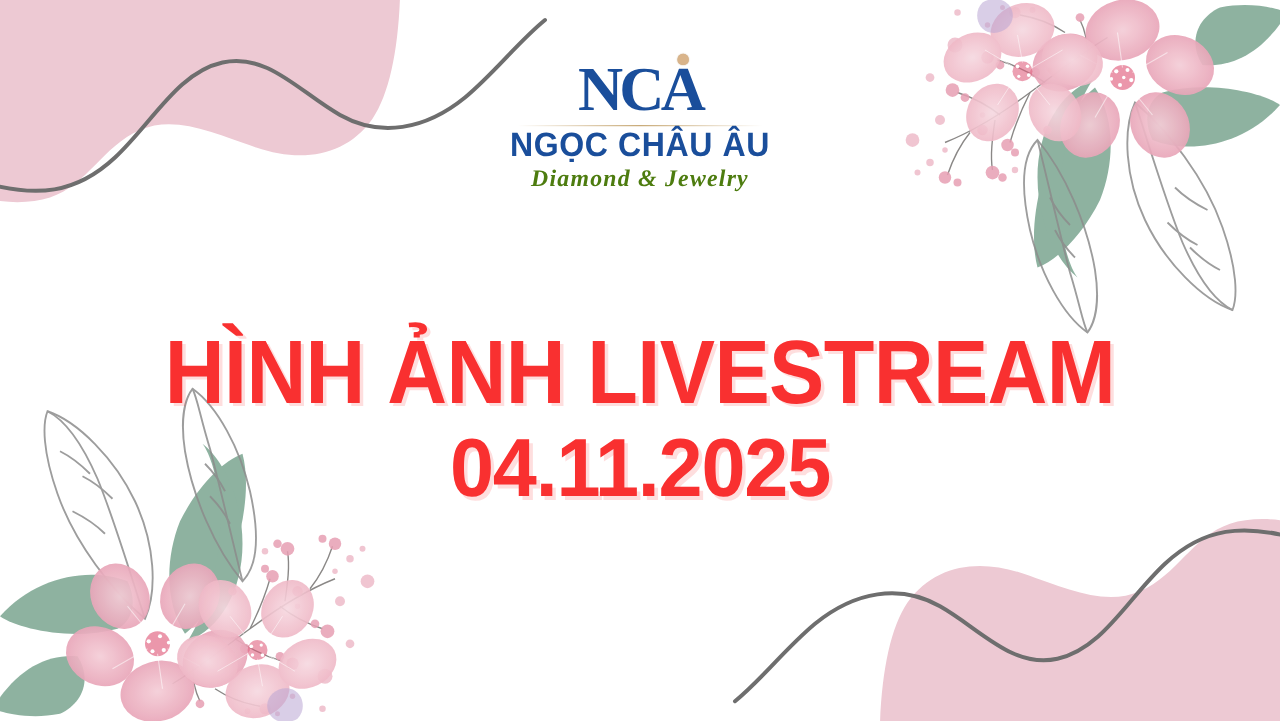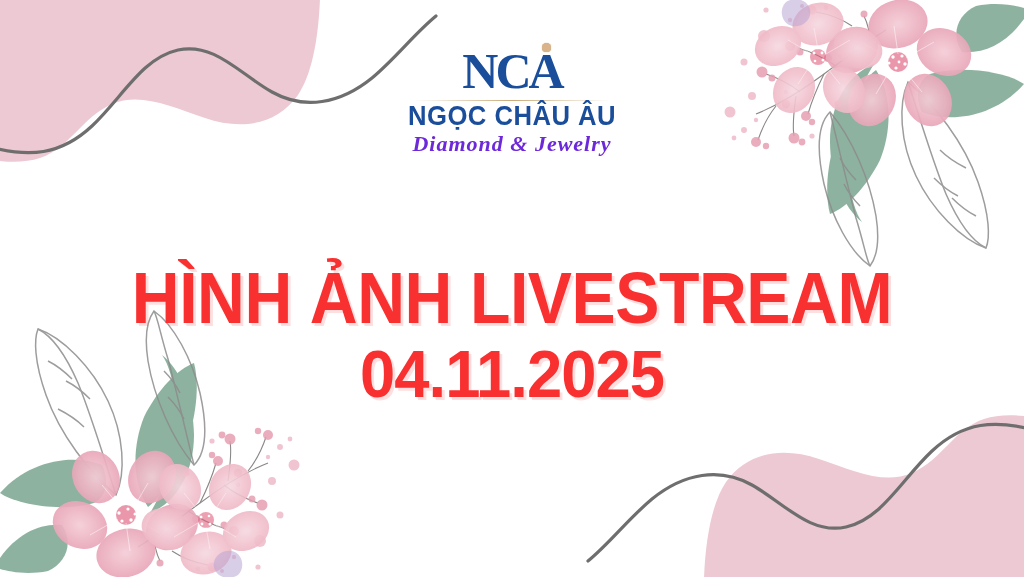"Diamond & Jewelry" #logo-tagline { color: #6d28d9 -> #4d7c0f; font-size: 22px -> 19px }
